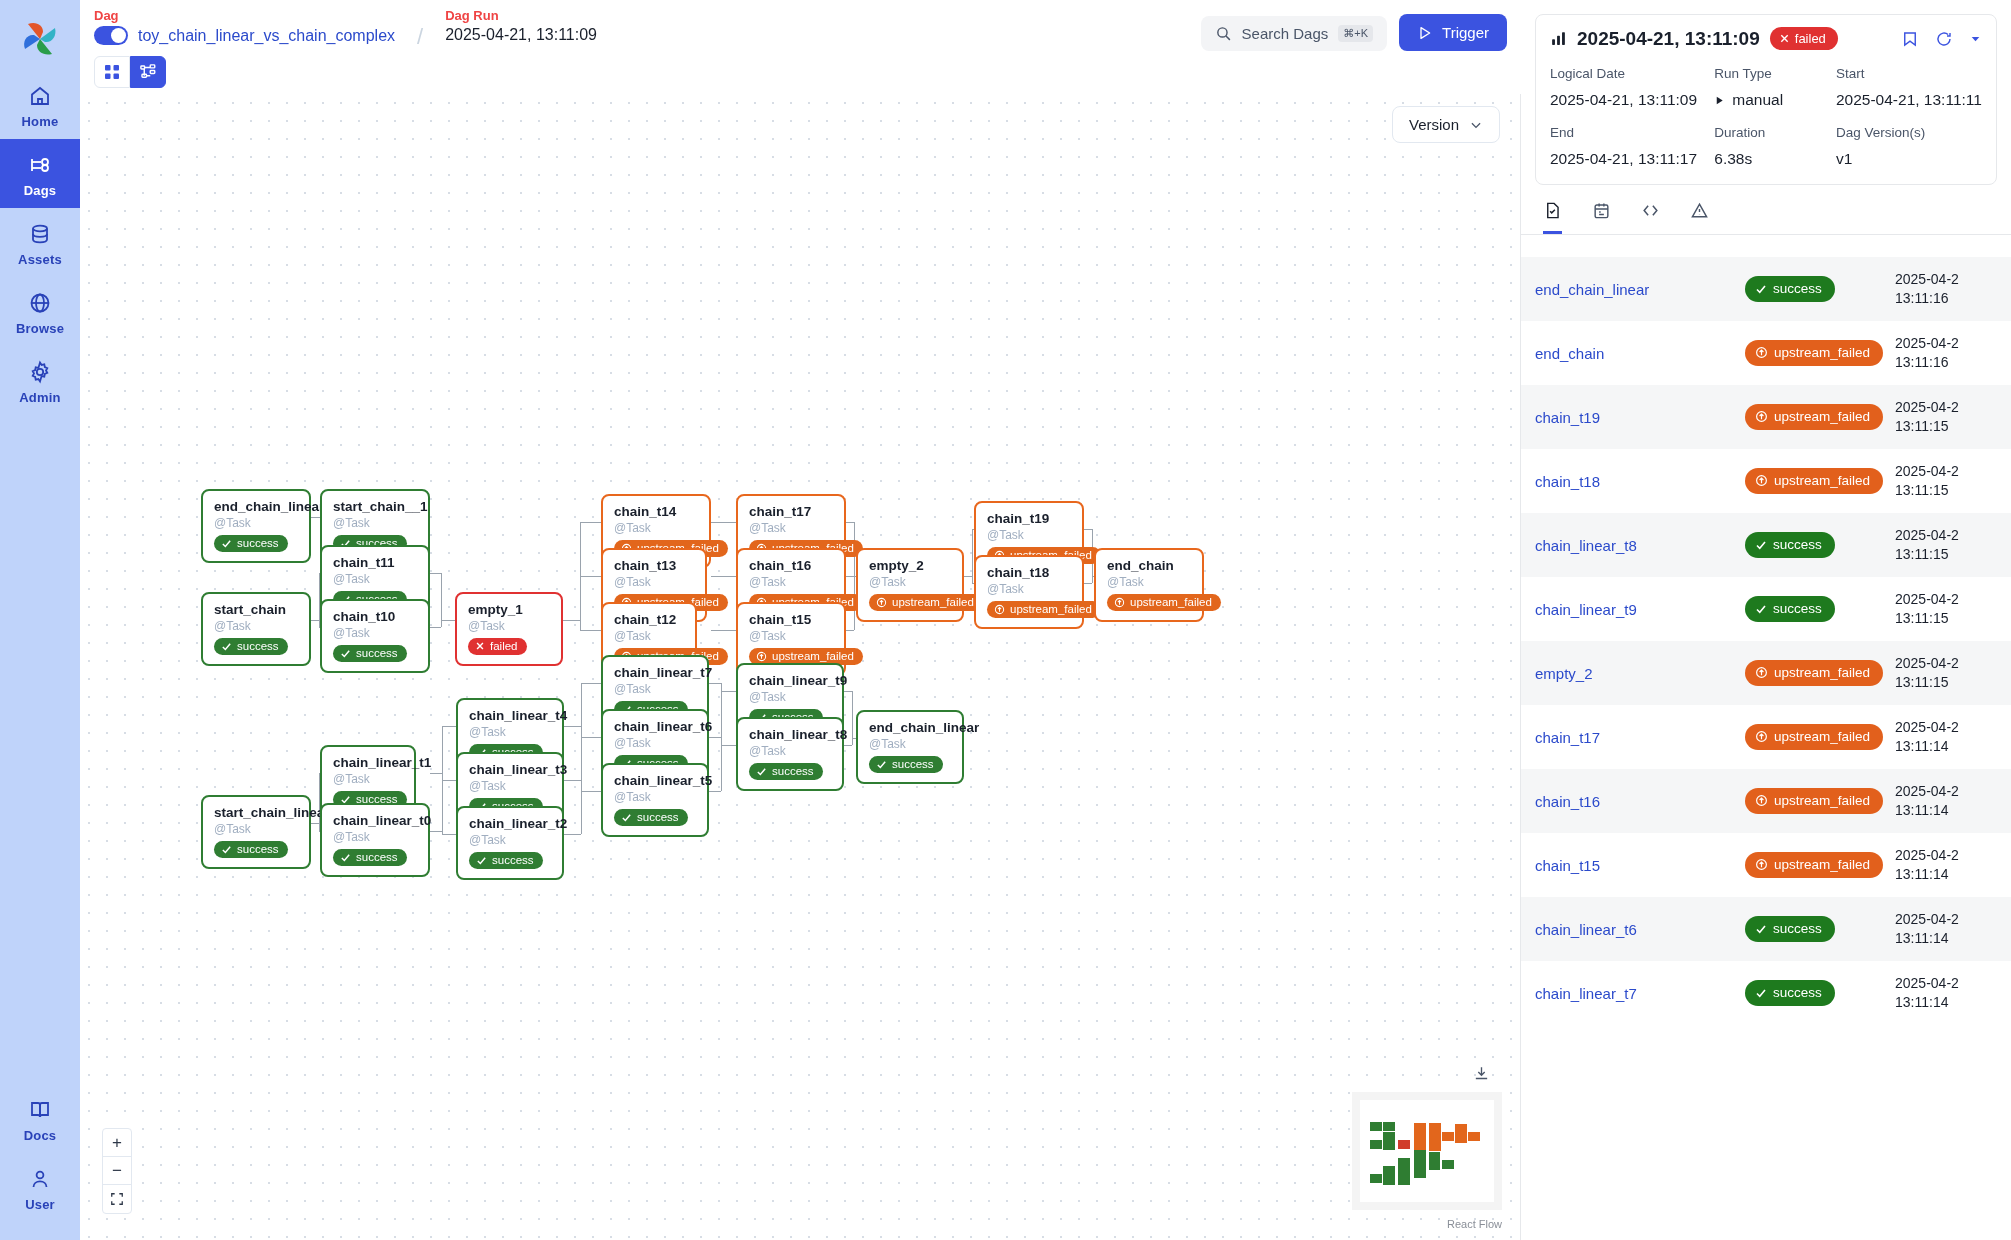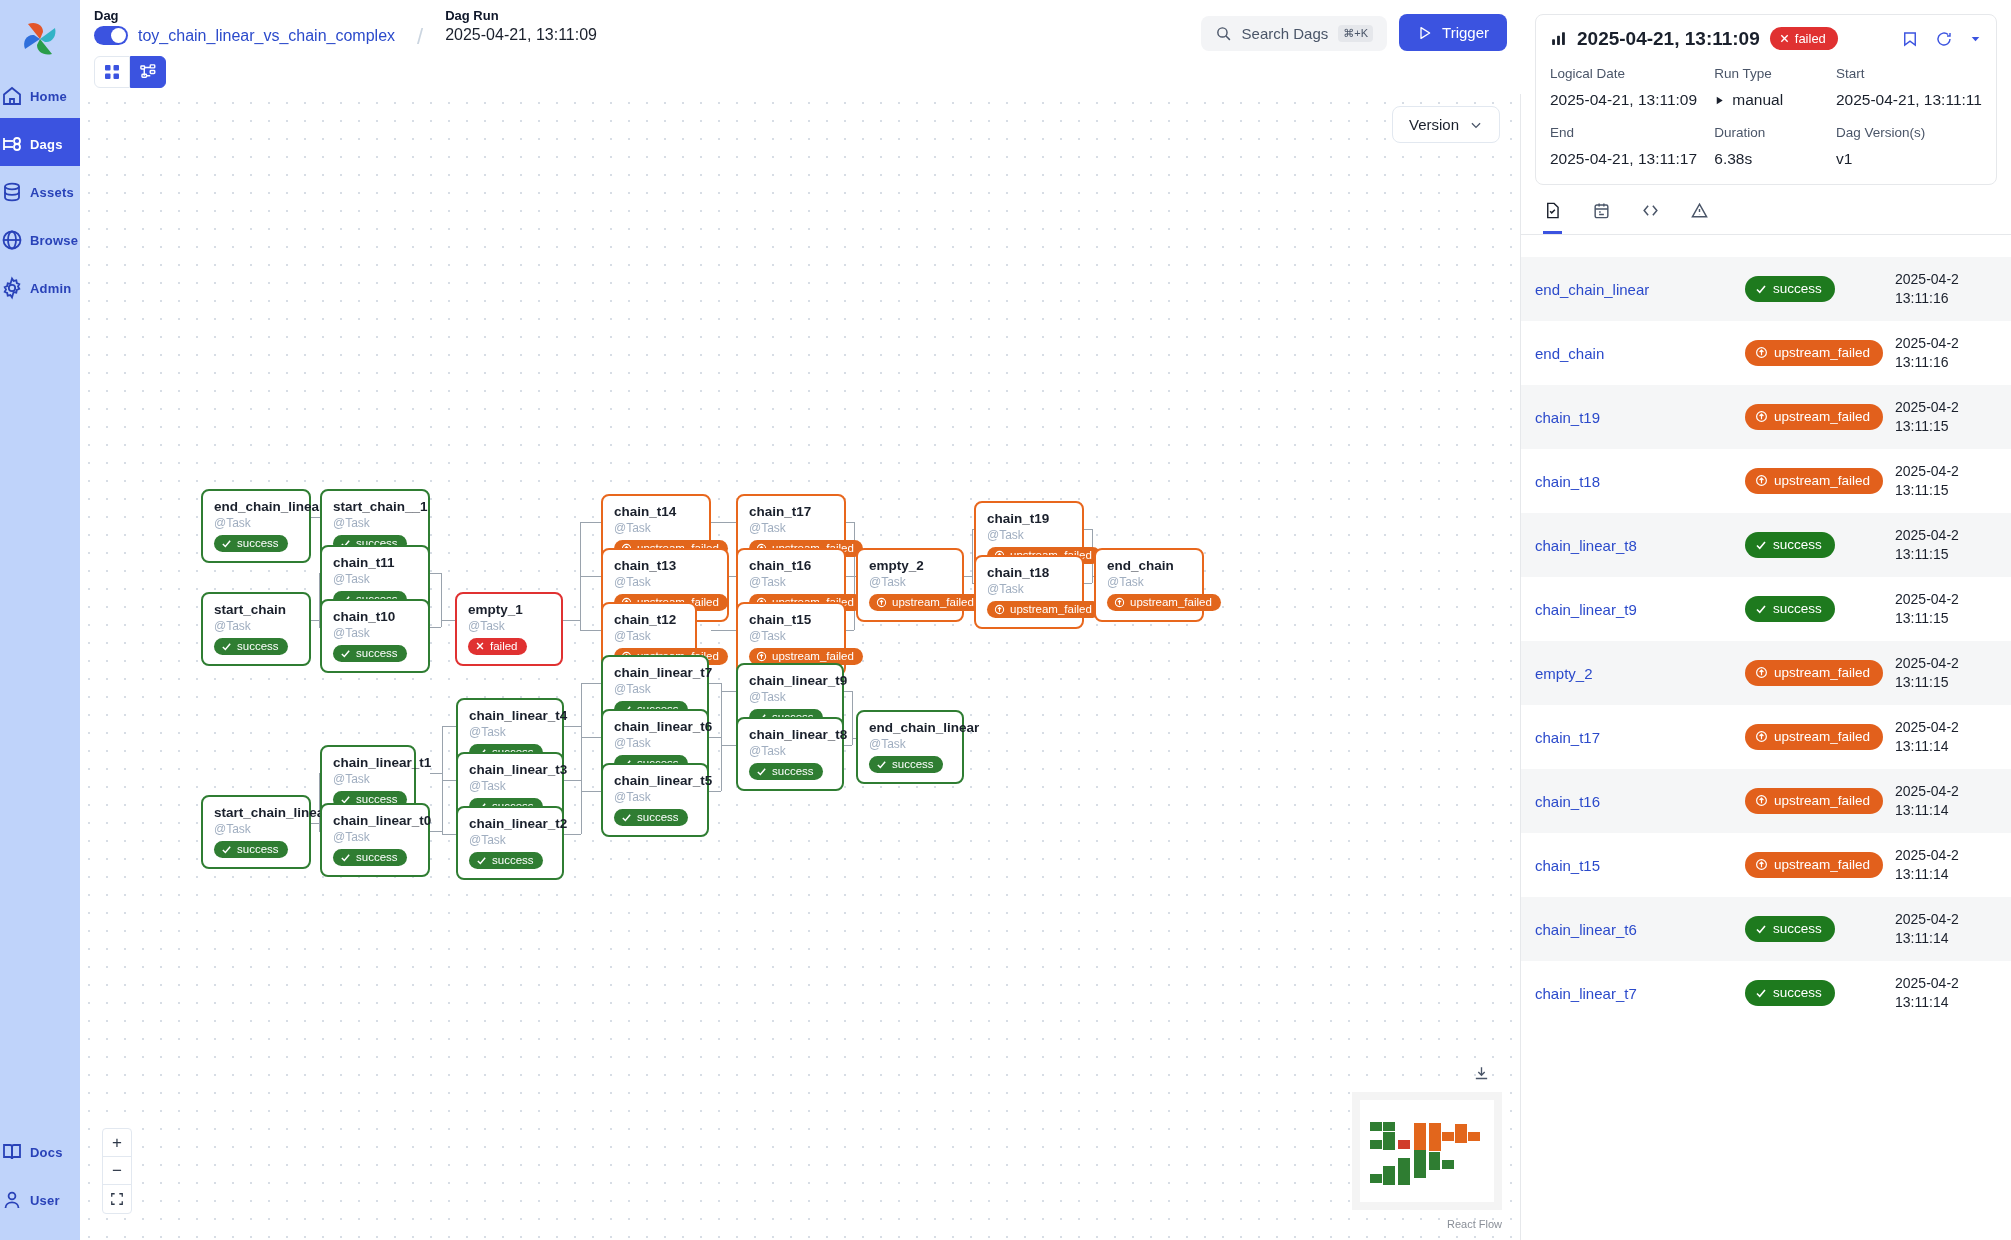"Dag" .crumb-label { color: #0f172a -> #ef4444 }
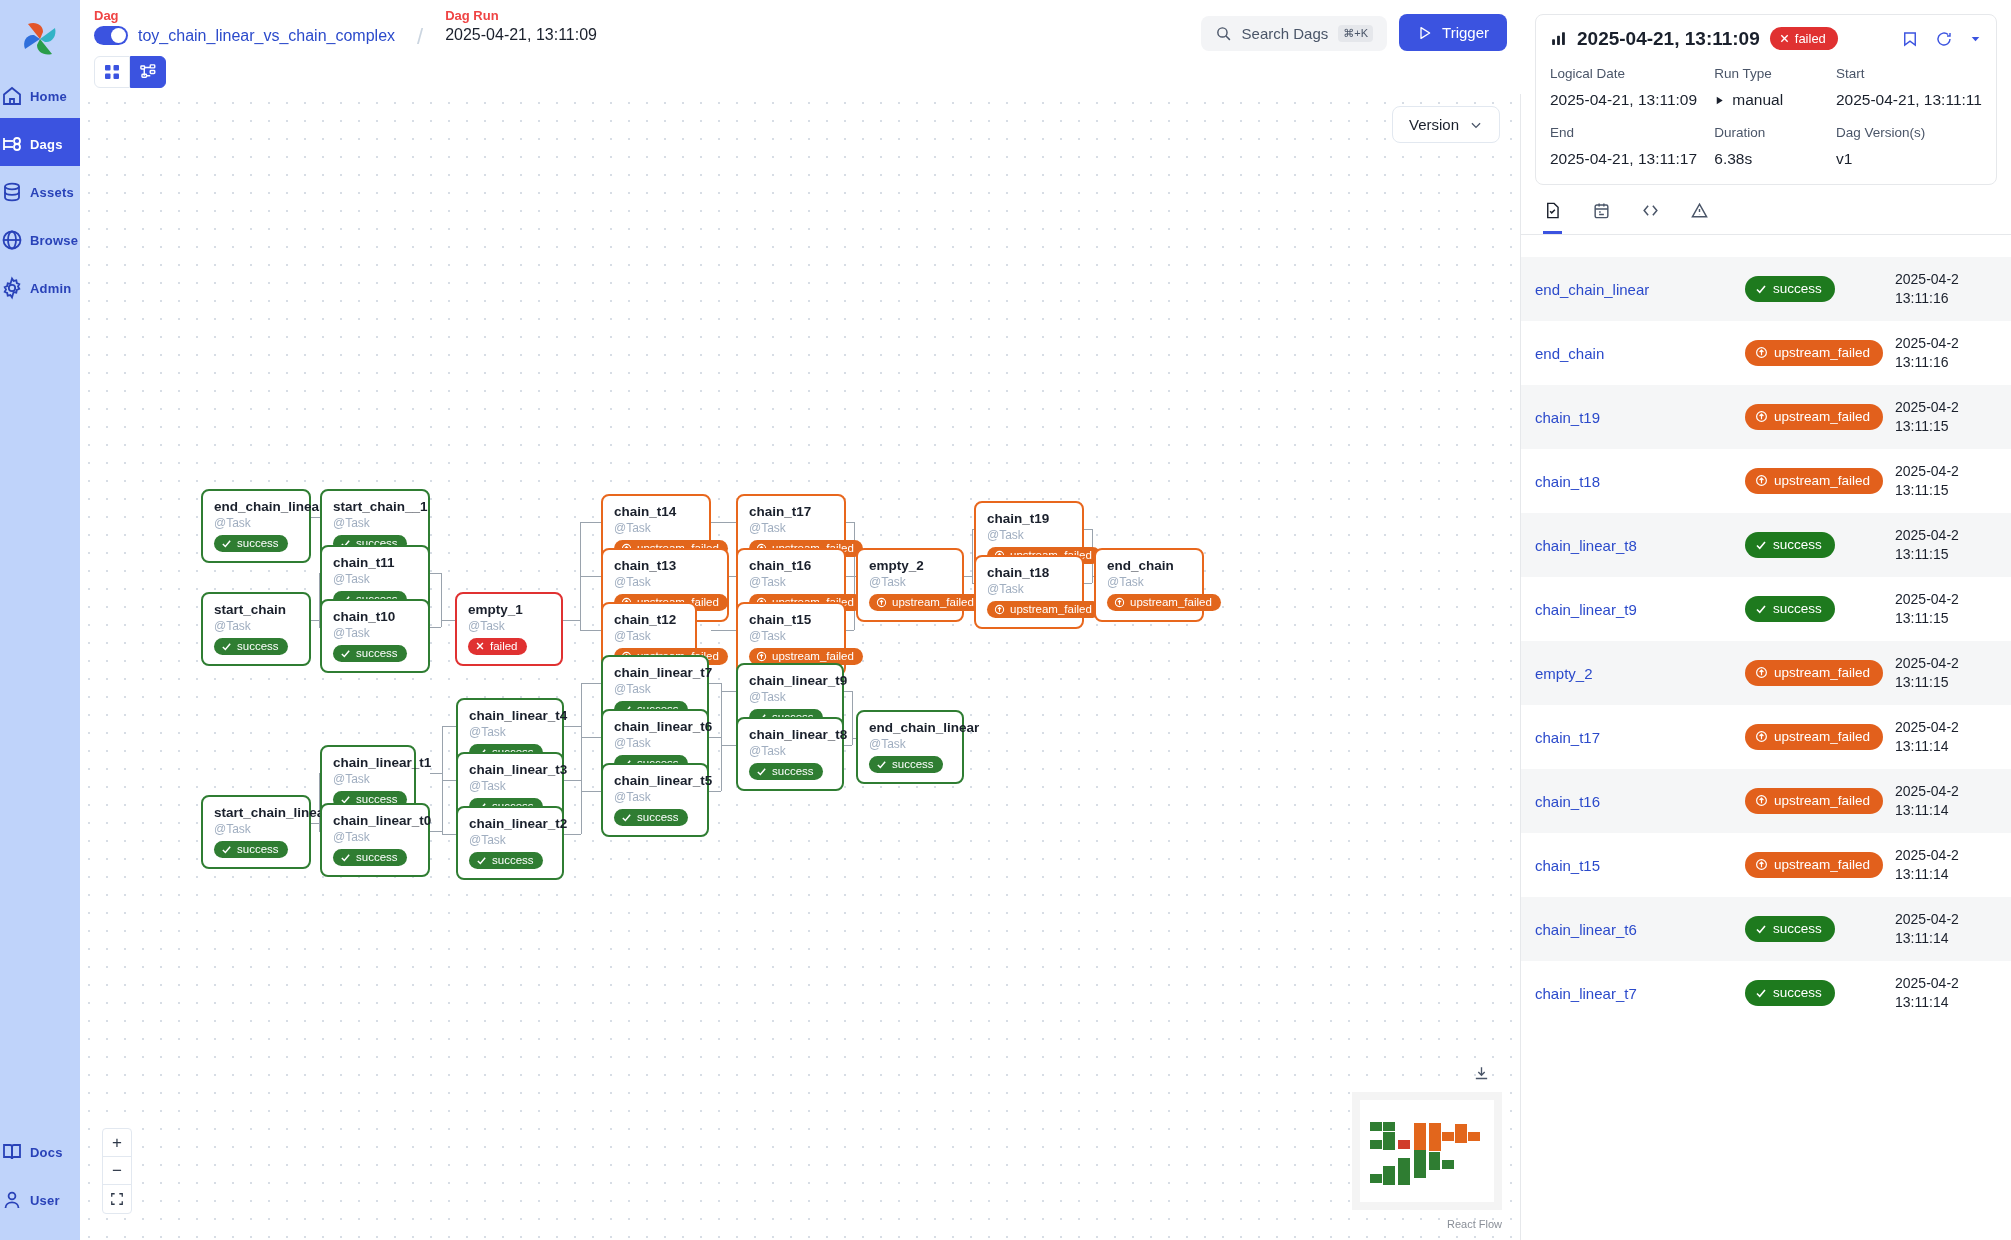"Home" .nav-item { flex-direction: row -> column }
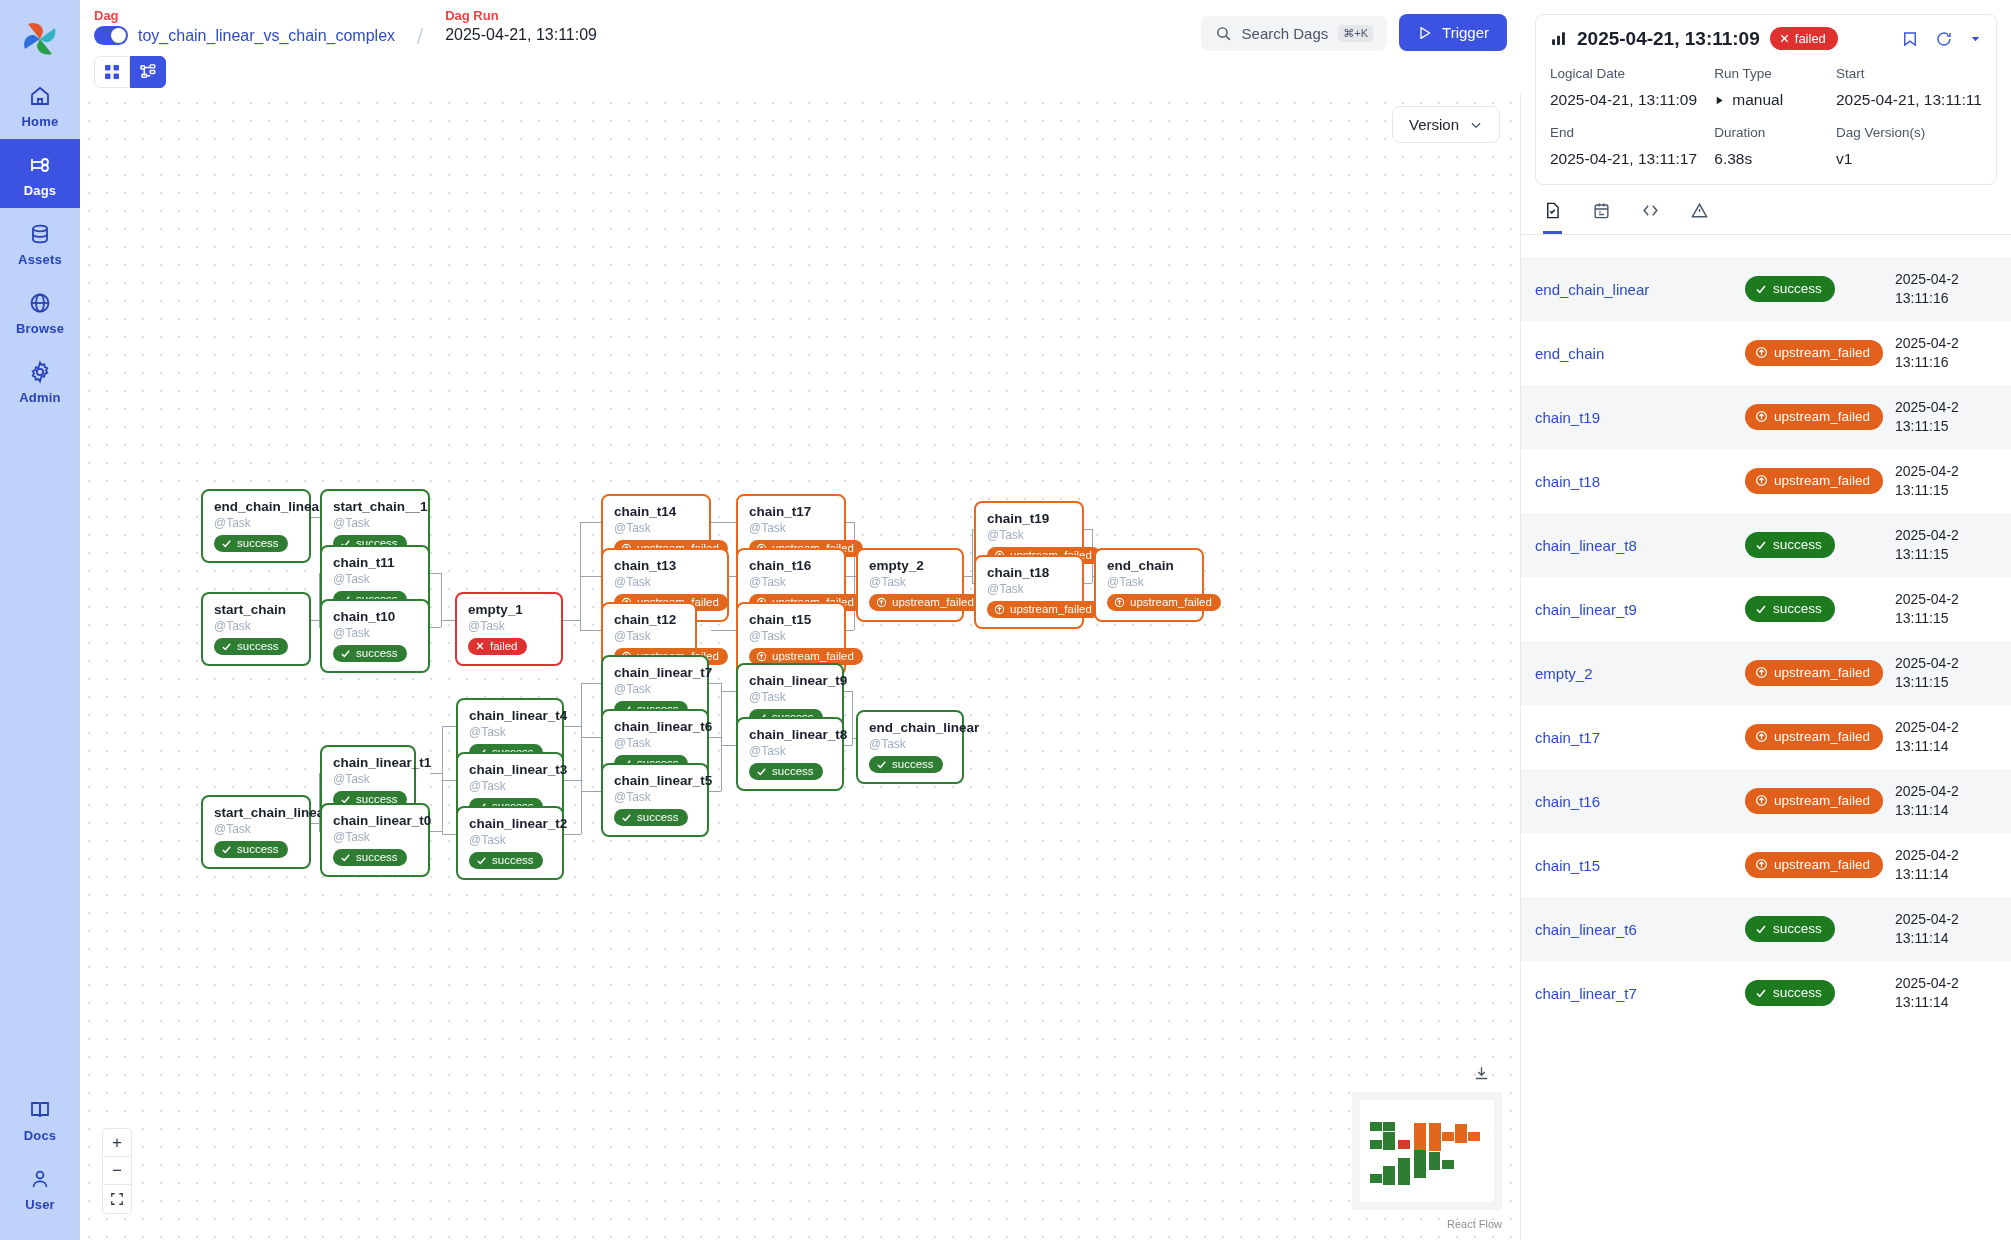"chain_t13" div.node { width: 128px -> 106px }
